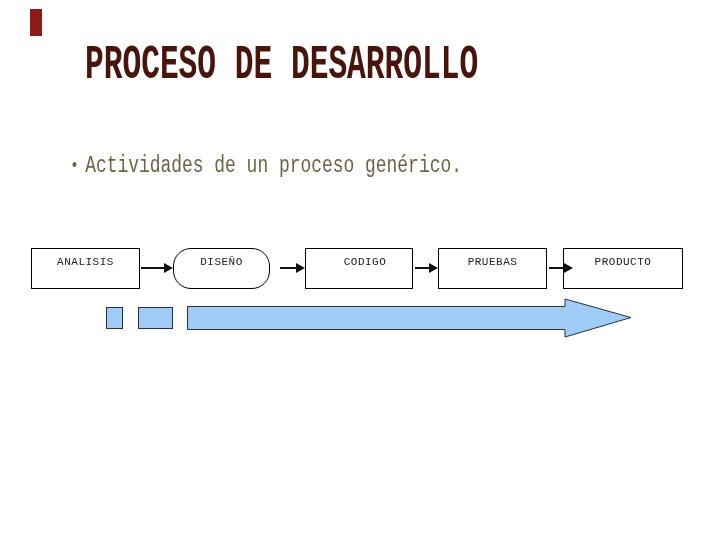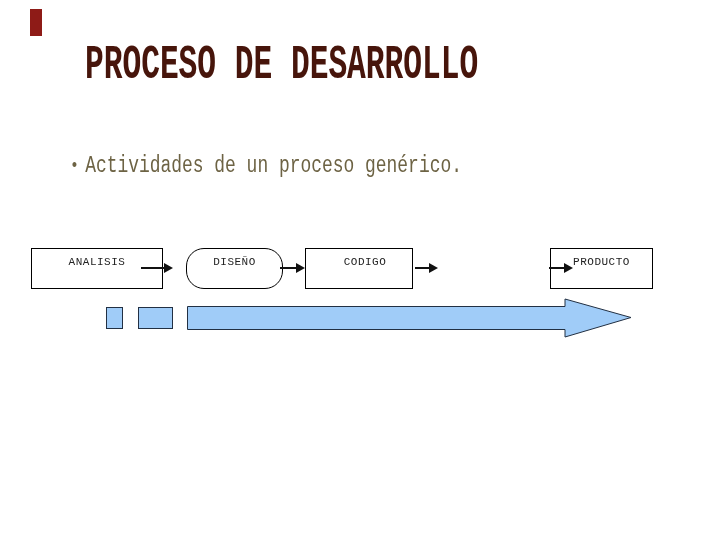"ANALISIS" .b1 { width: 132px -> 109px }
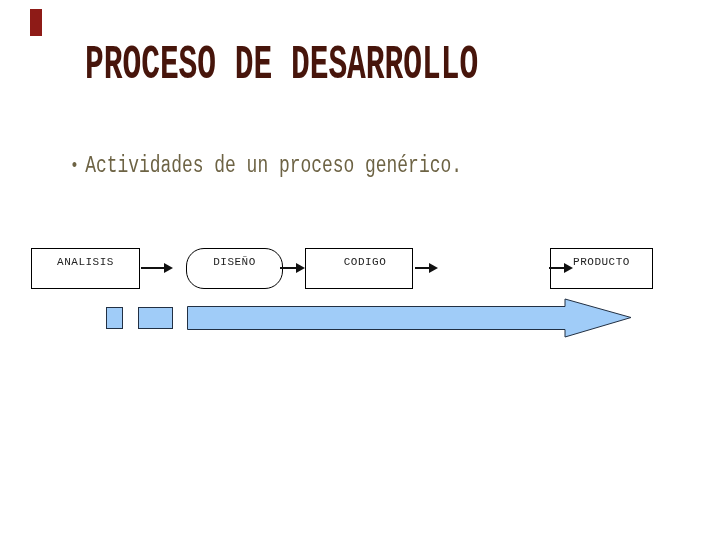"DISEÑO" .b2 { left: 186px -> 173px }
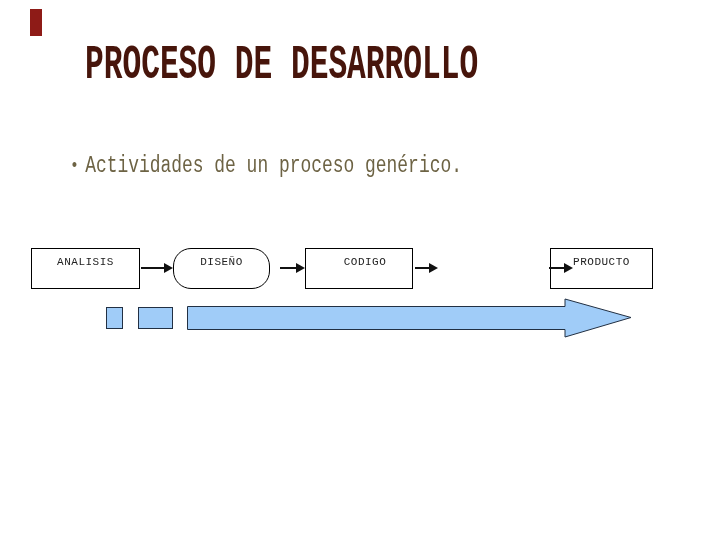"PRUEBAS" div.process-box { html: none -> <div> <span>PRUEBAS</span> </div> }
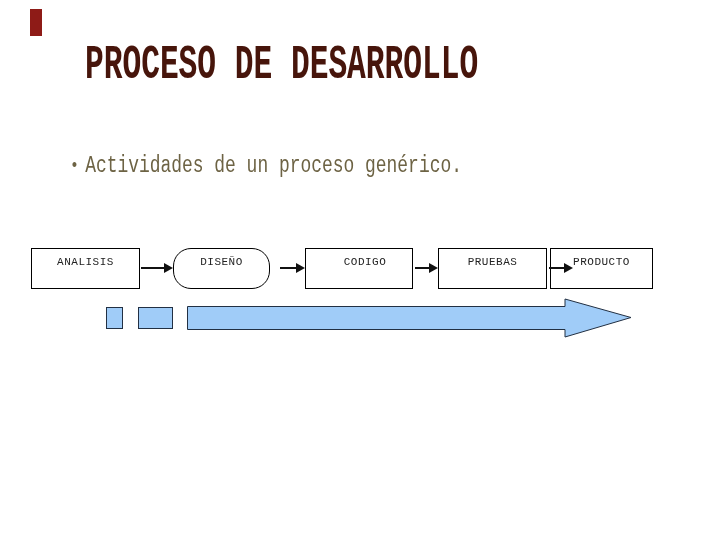"PRODUCTO" .b5 { left: 550px -> 563px; width: 103px -> 120px }
